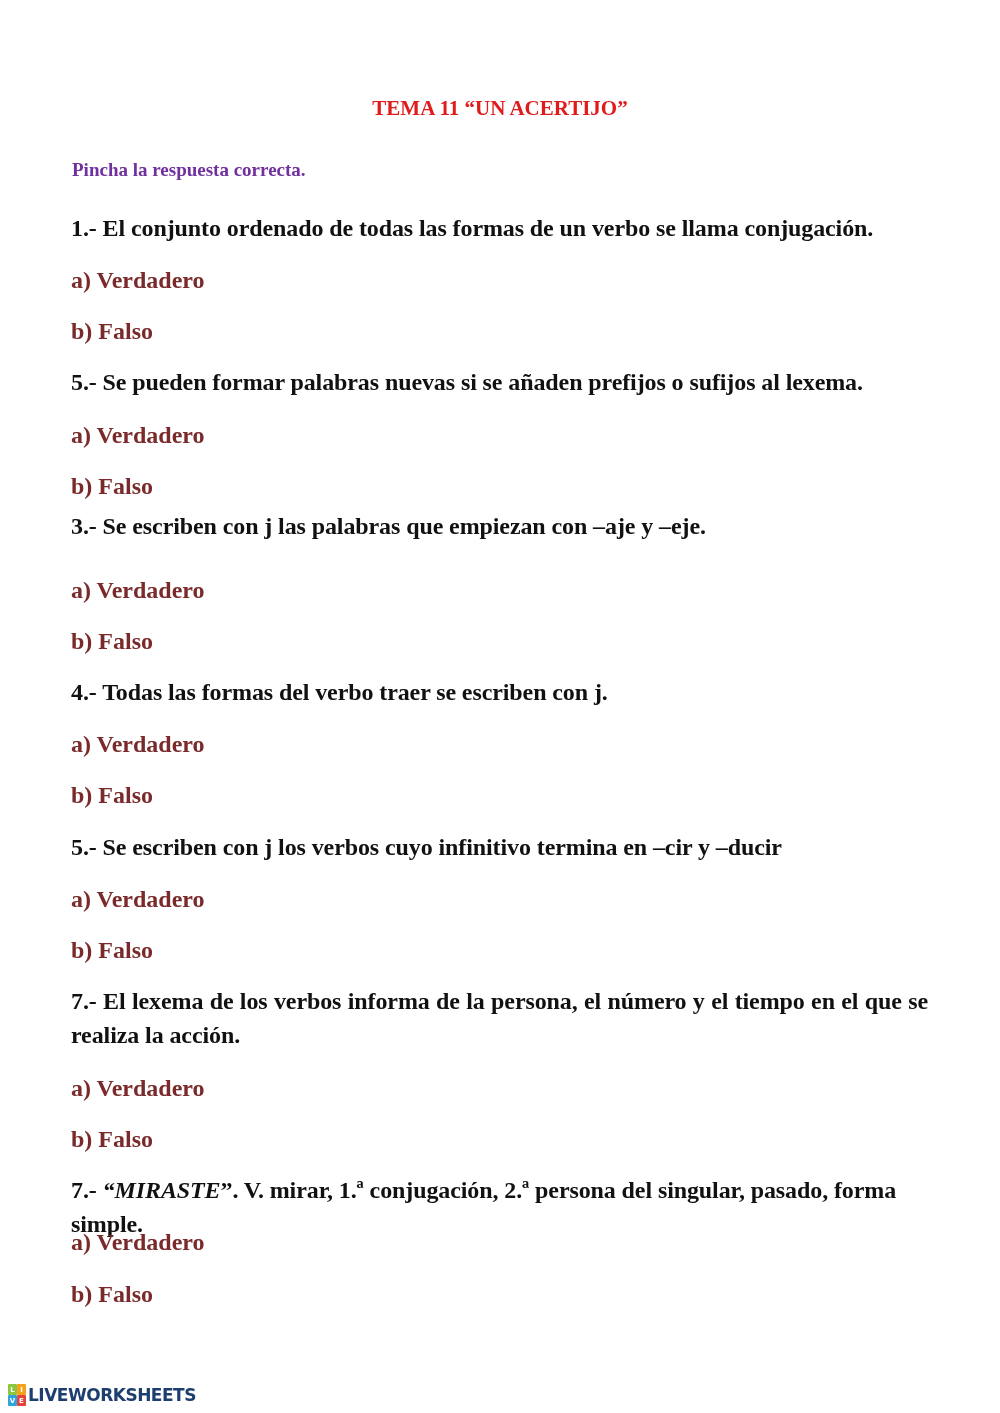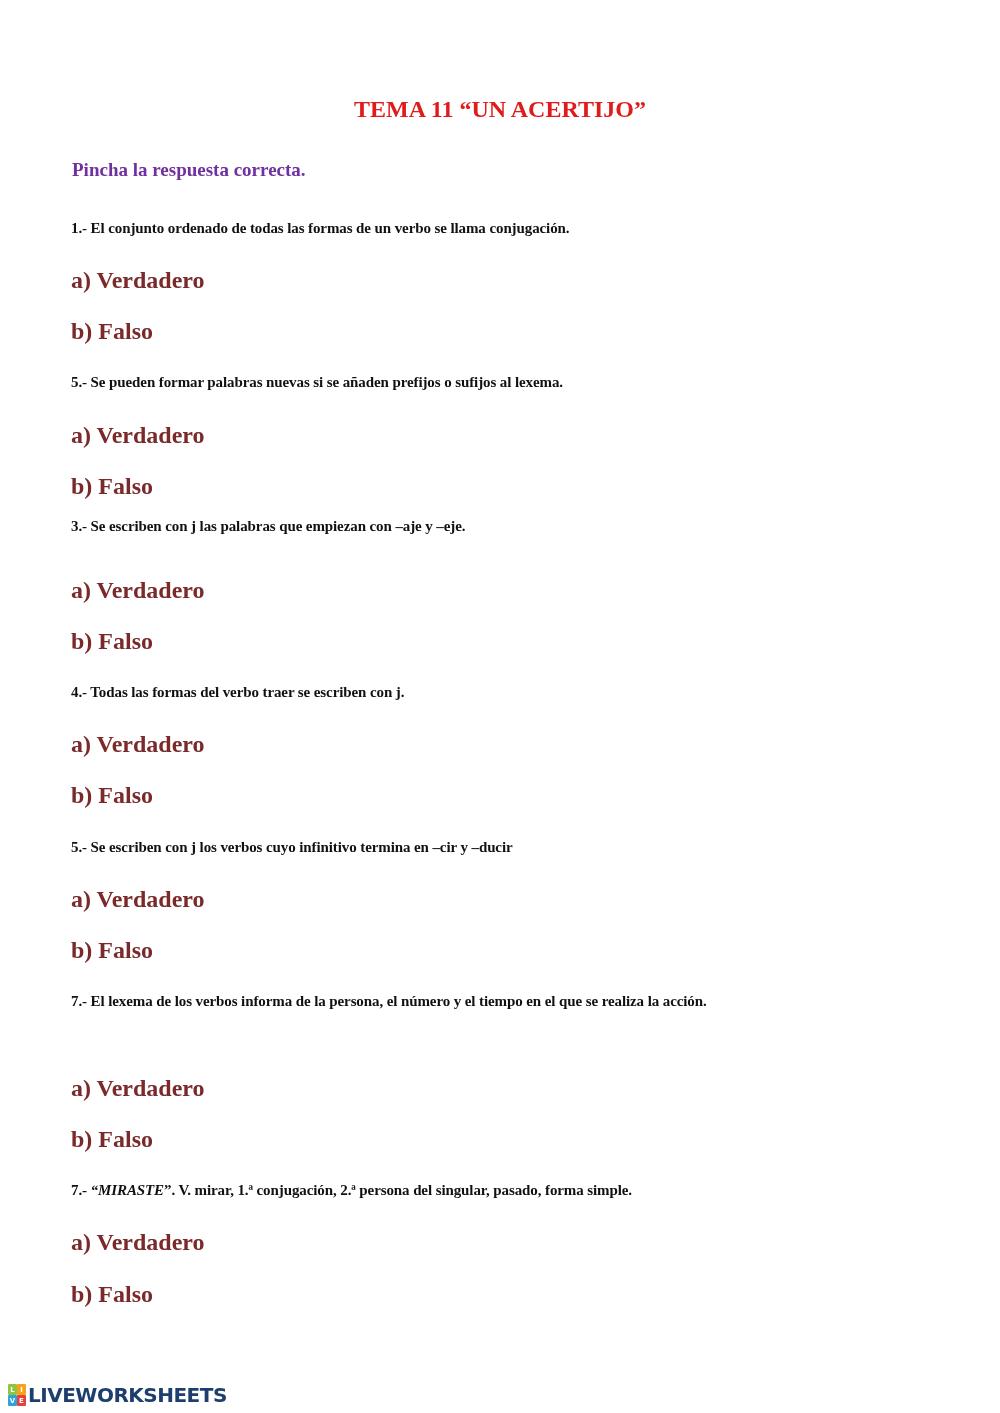"TEMA 11 “UN ACERTIJO”" .title { font-size: 24px -> 21px }
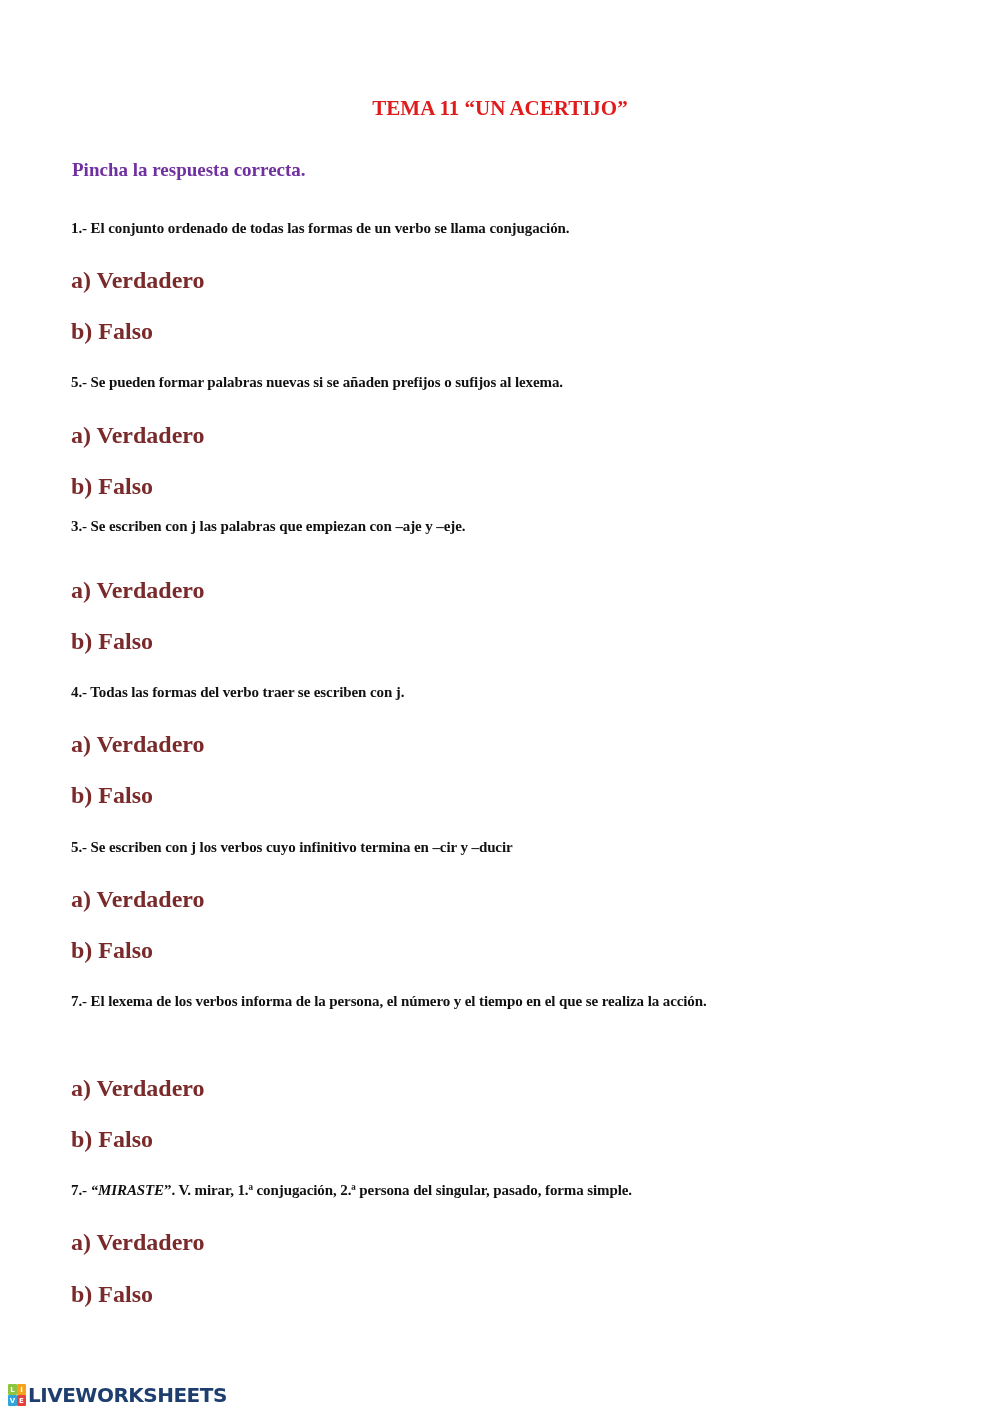"1.- El conjunto ordenado de" .q { font-size: 15px -> 24px }
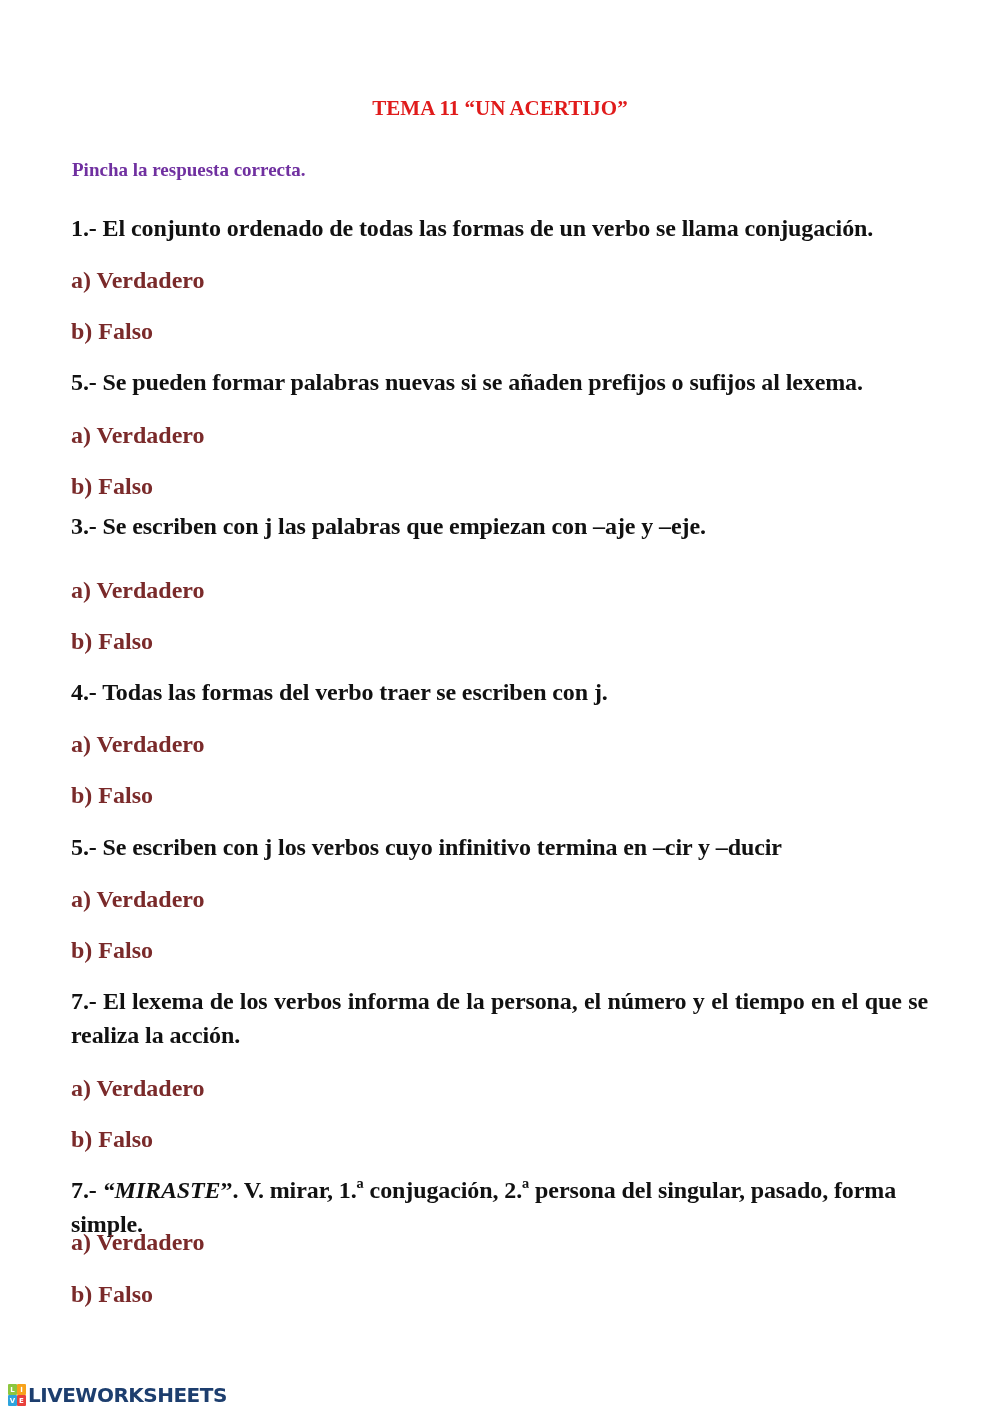"LIVEWORKSHEETS" .logo-text { font-size: 20px -> 17px }
